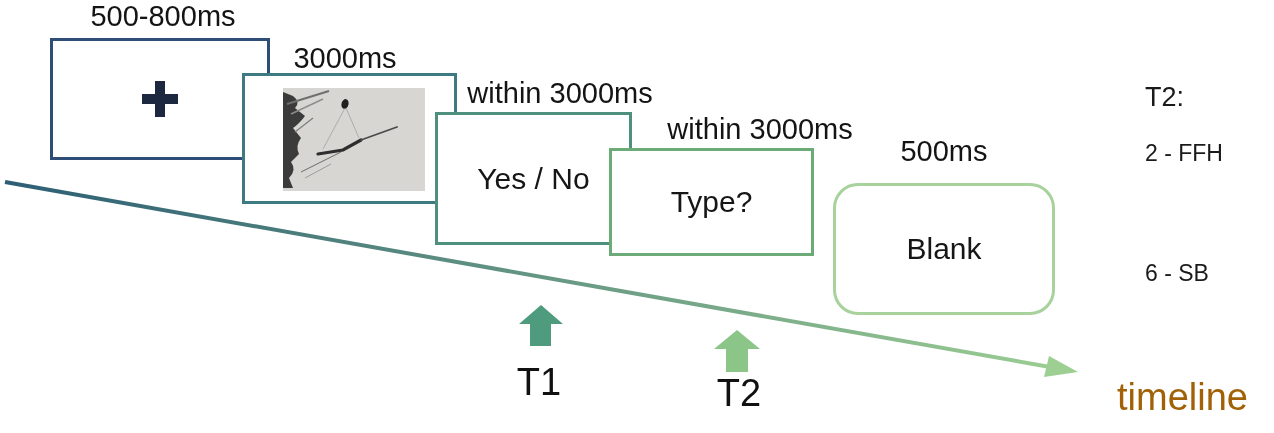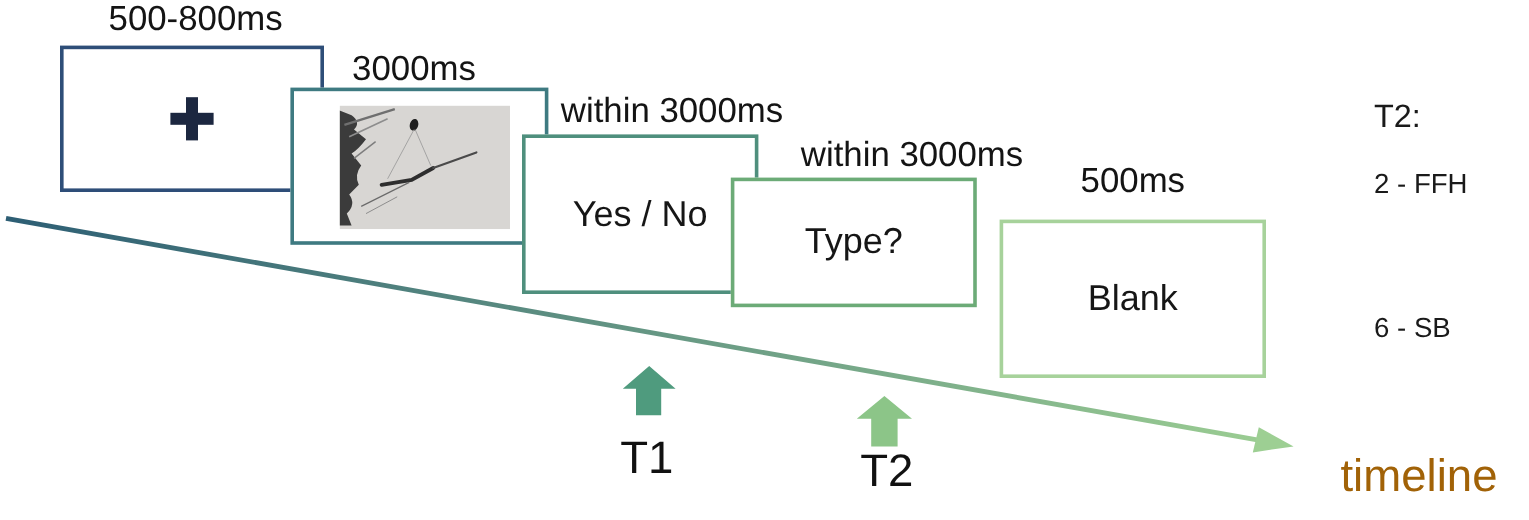"Blank" div.stage-box { border-radius: none -> 25px }
